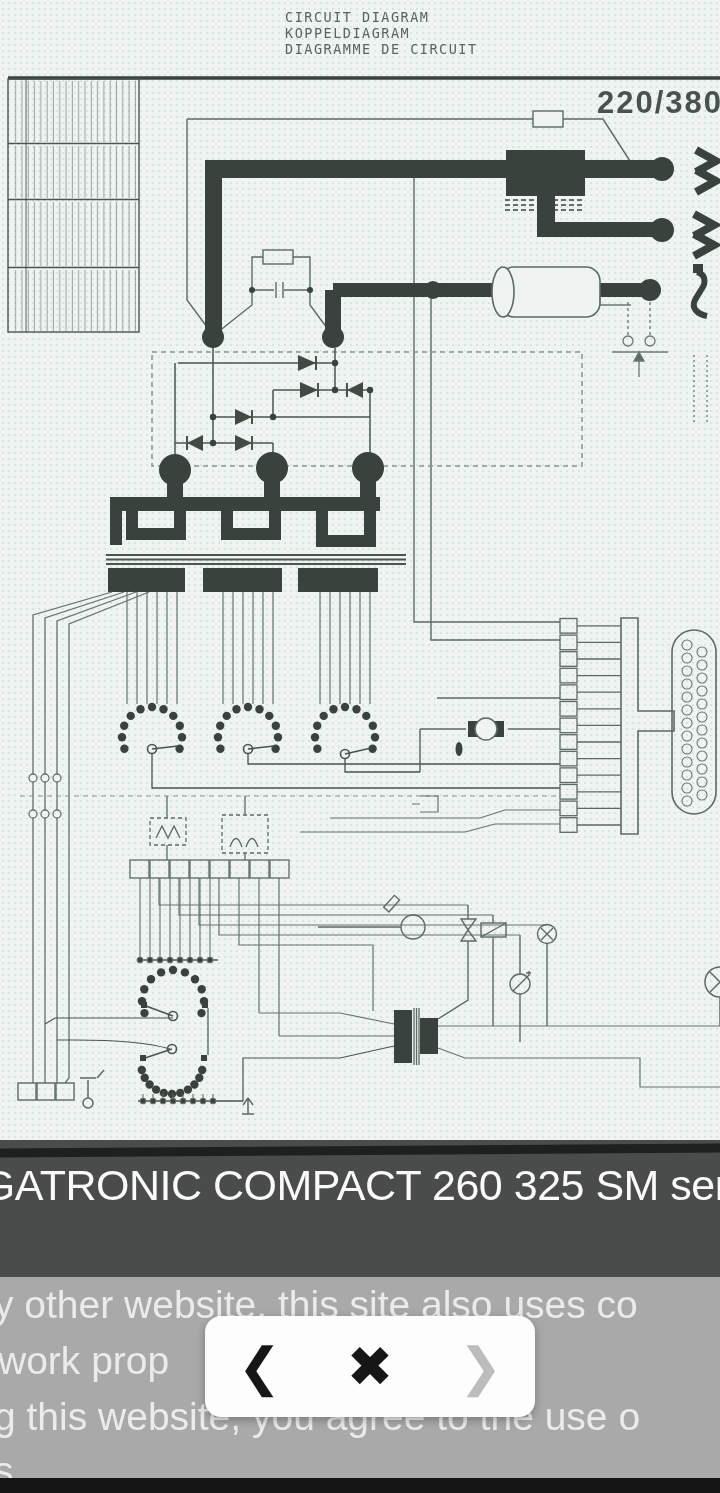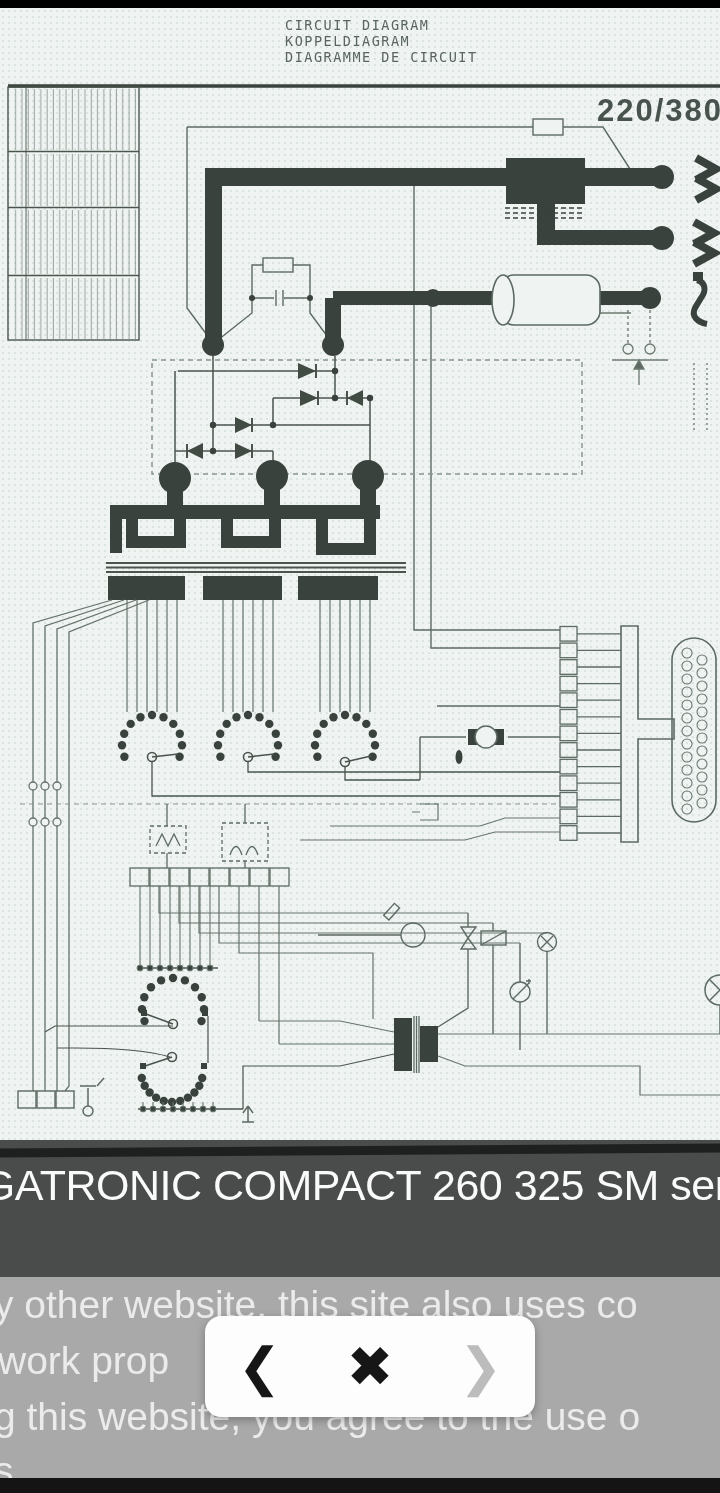"CIRCUIT DIAGRAM" #scan-page { top: 8px -> 0 }
